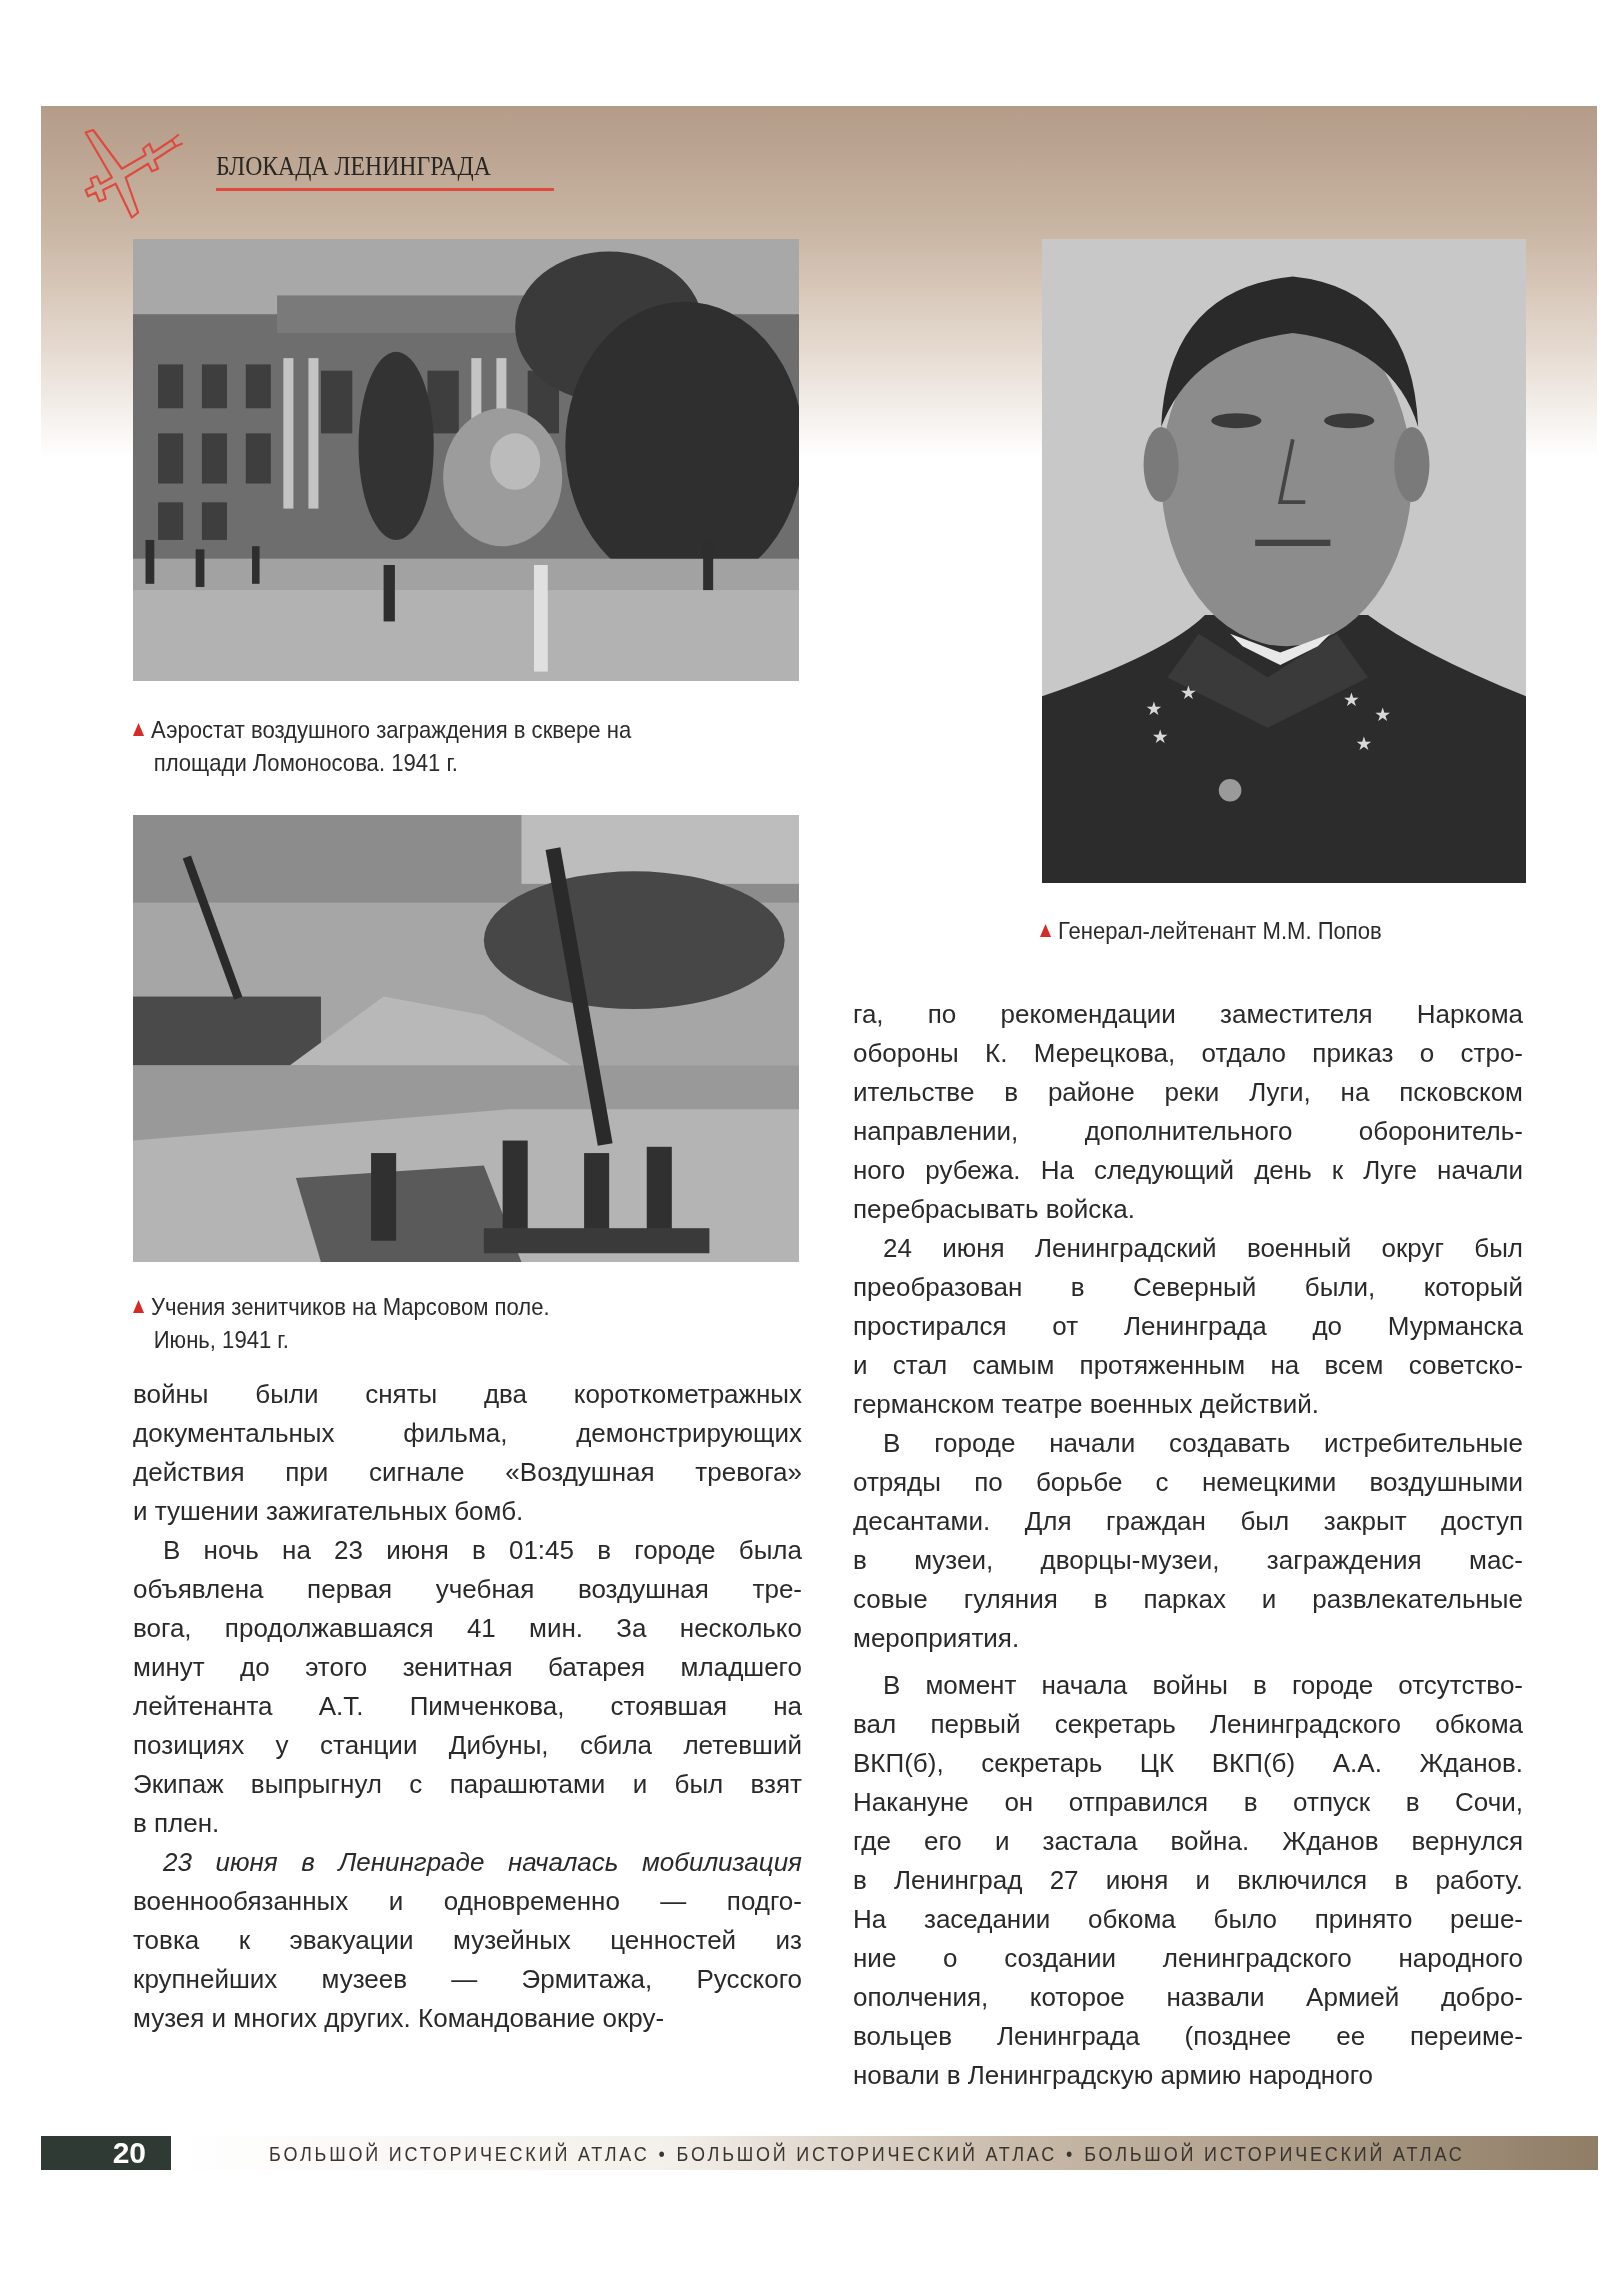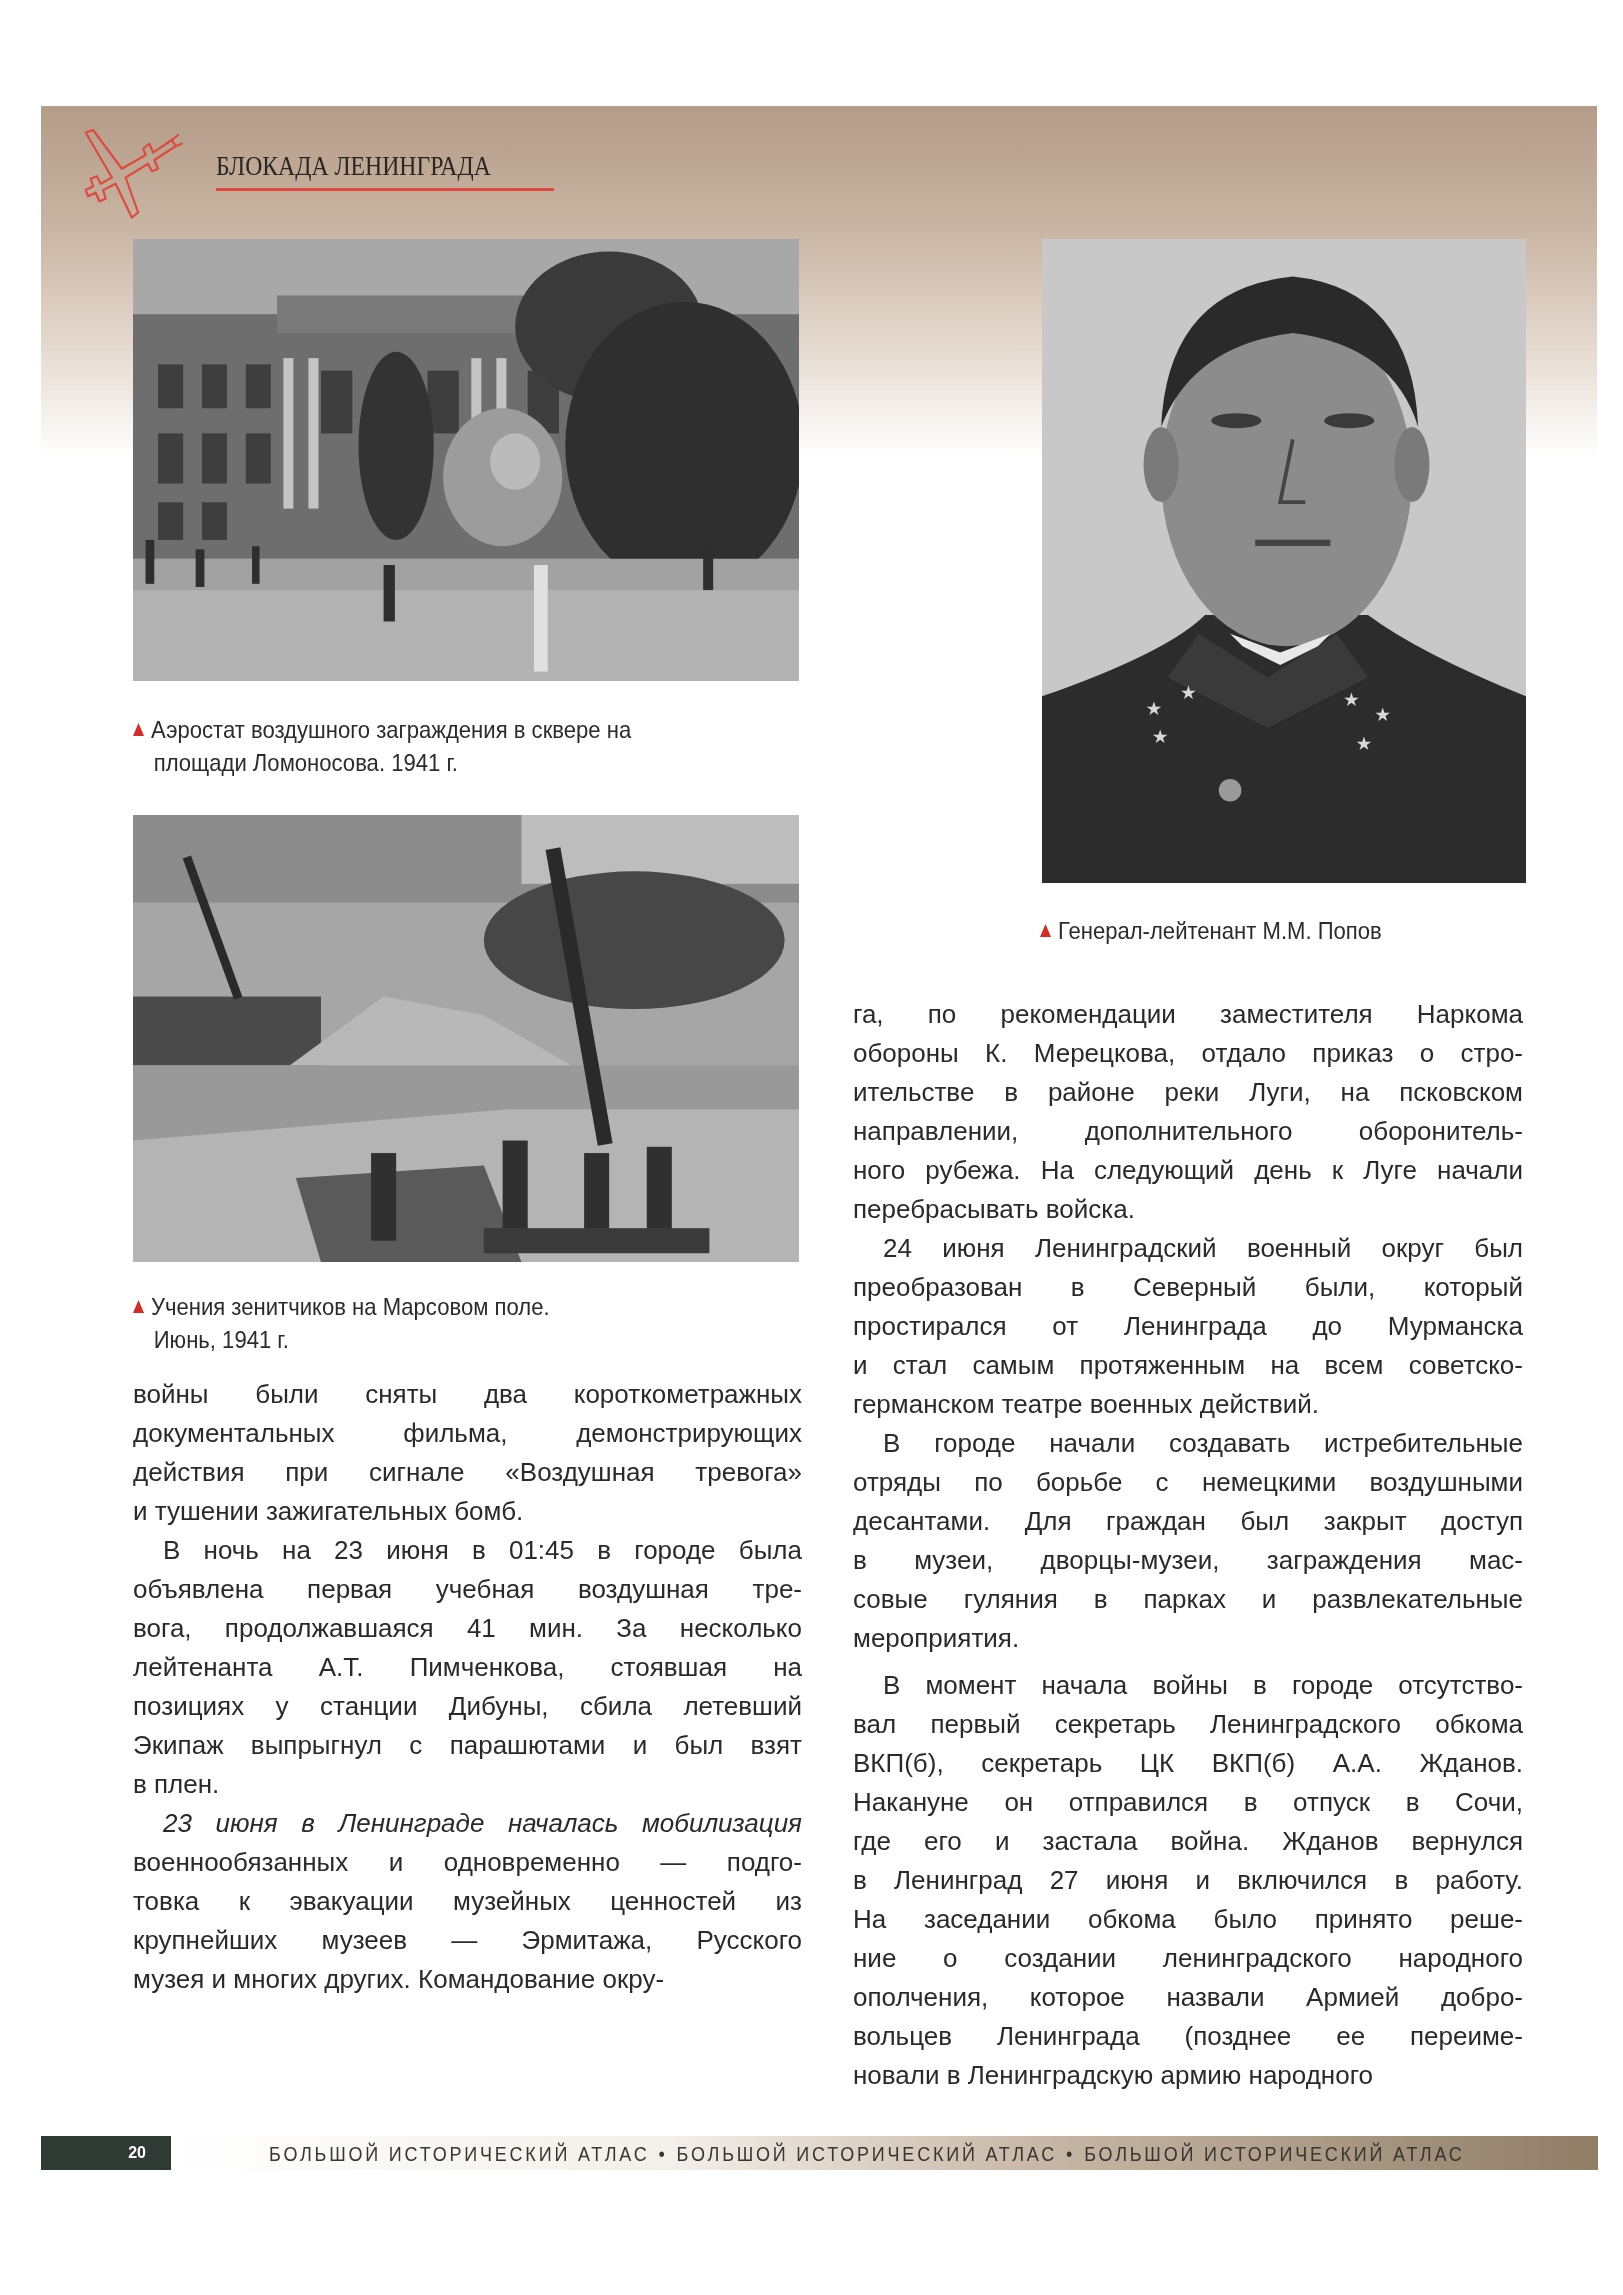"минут до этого зенитная батарея" span.line { html: none -> <span>минут до этого зенитная батарея младшего</span> }
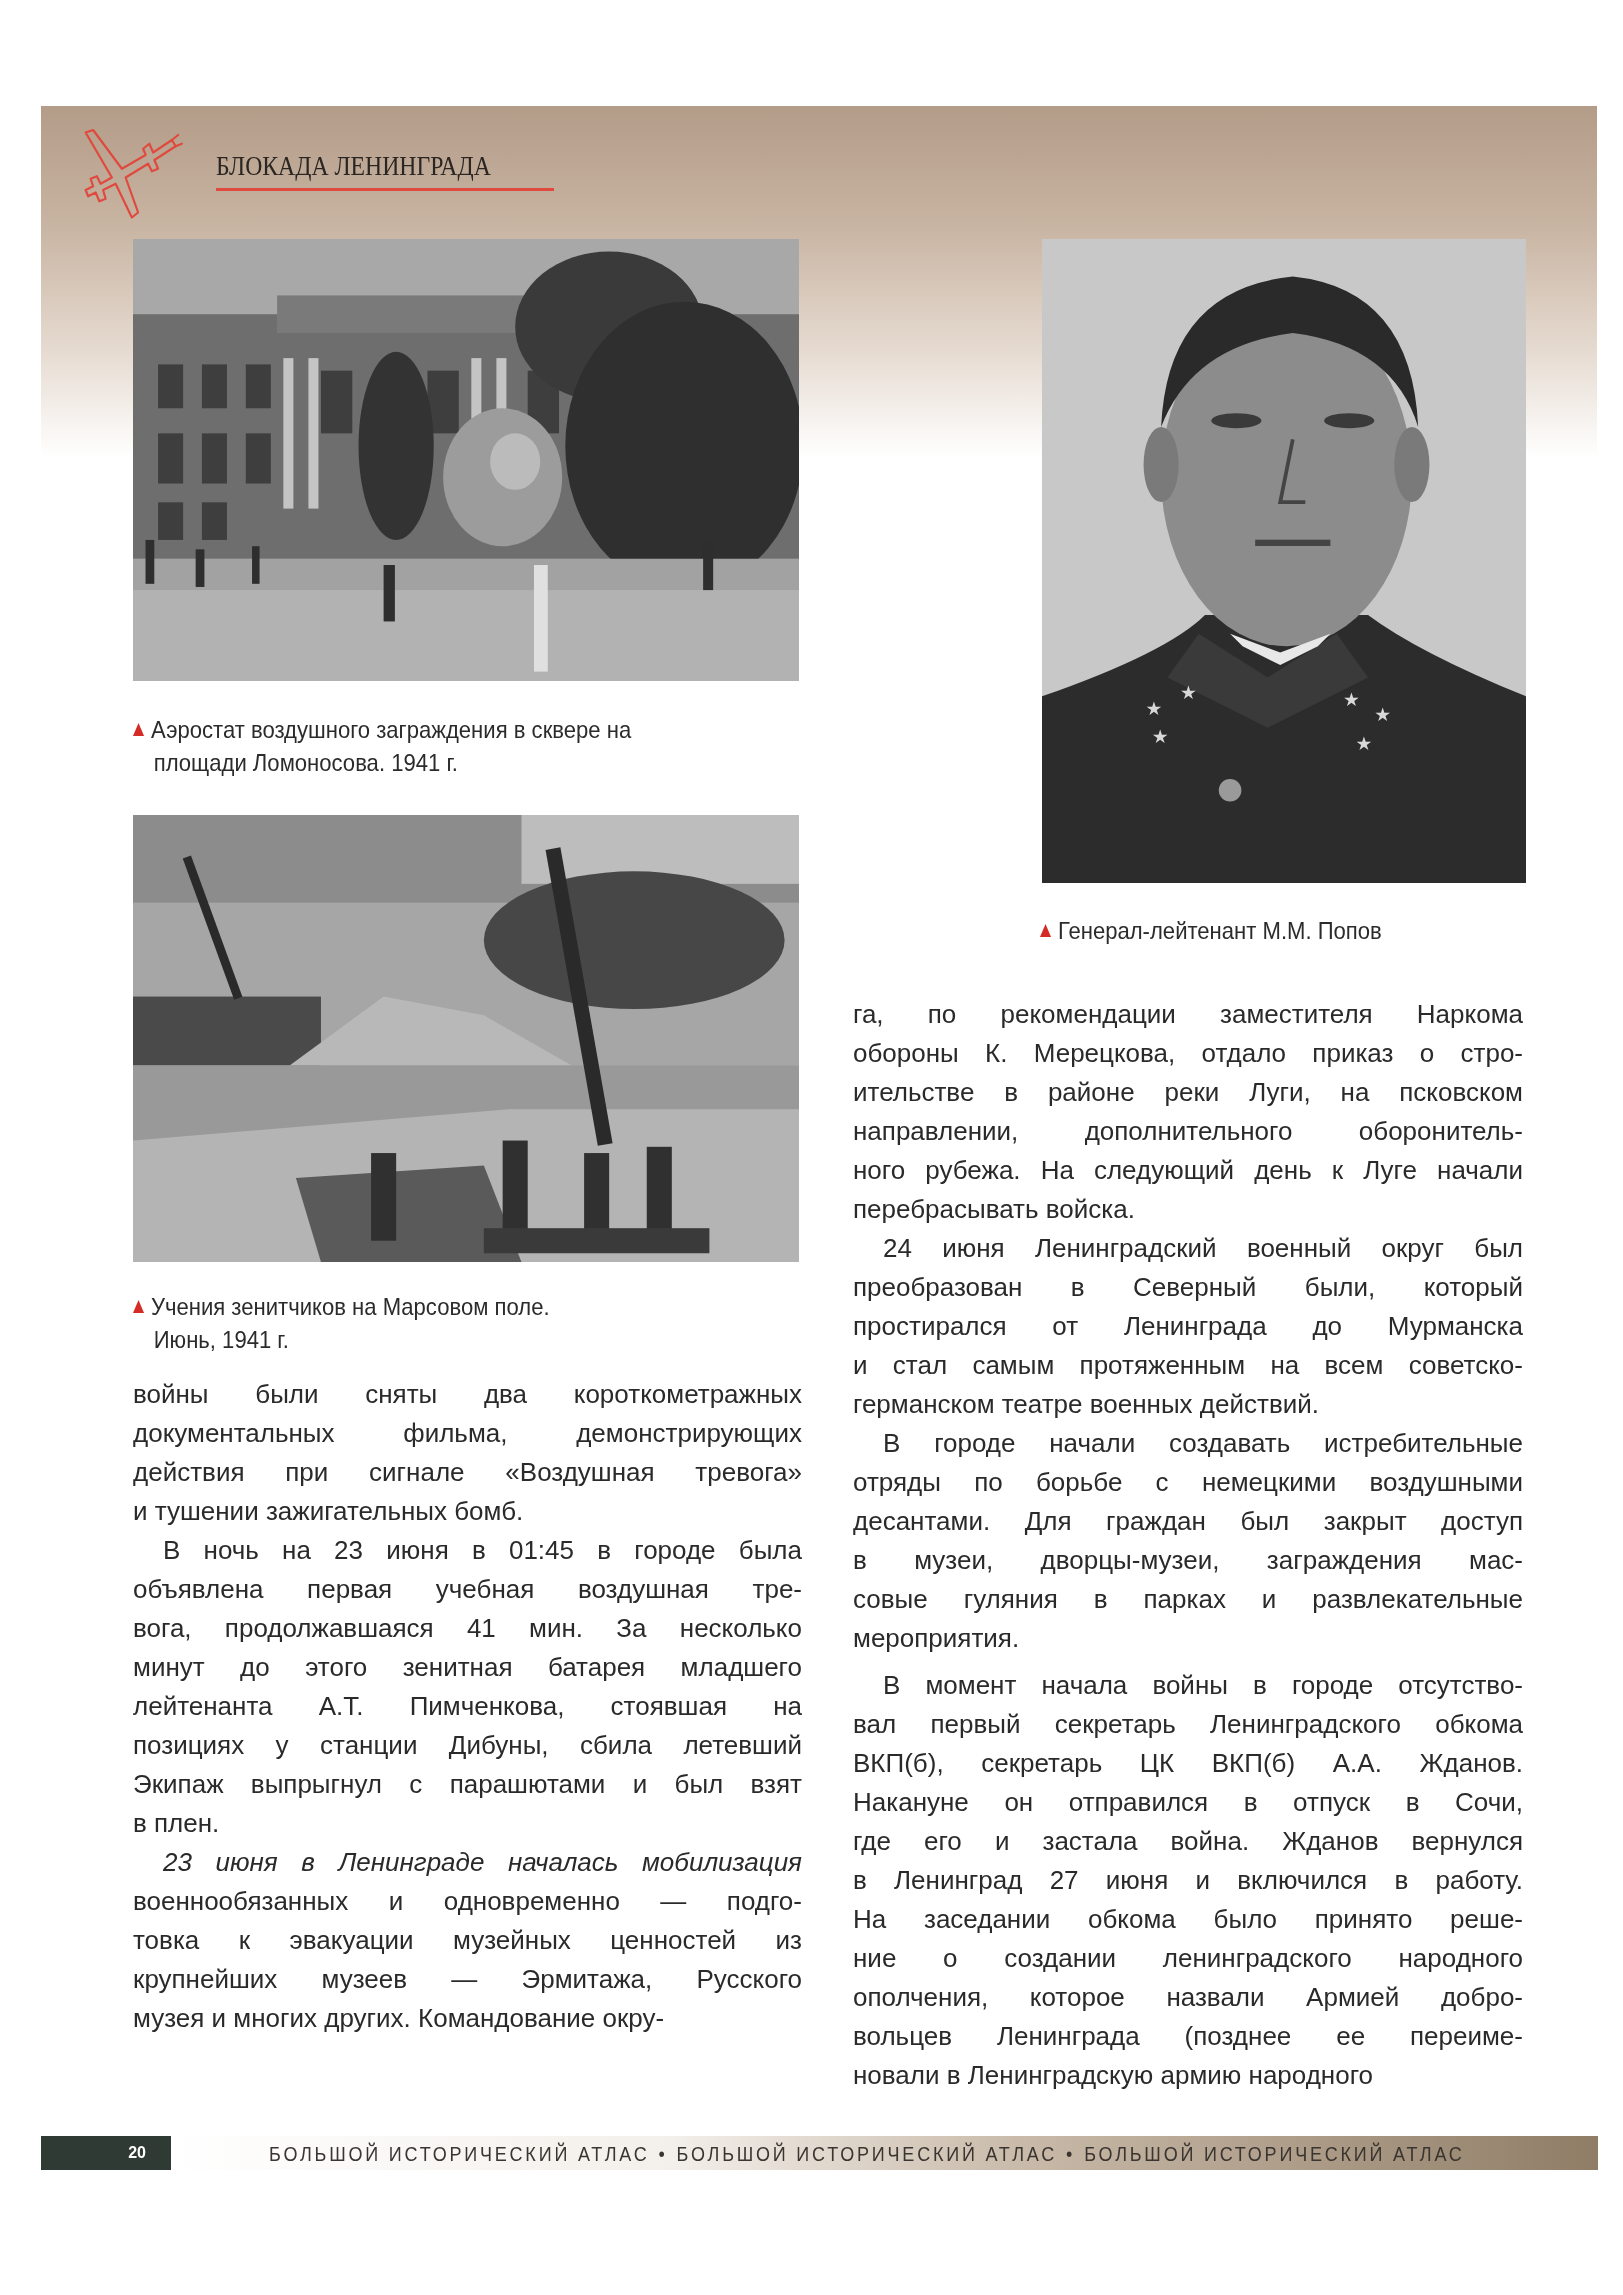"20" .footer-num { font-size: 16px -> 30px }
